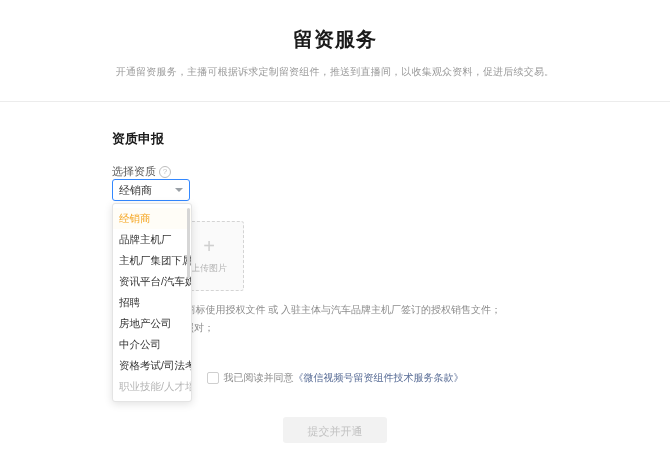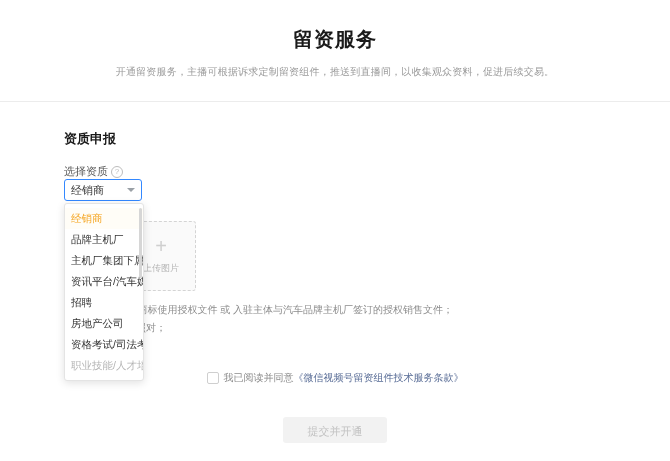"资质申报" .content { padding: 28px 0 0 64px -> 28px 0 0 112px }
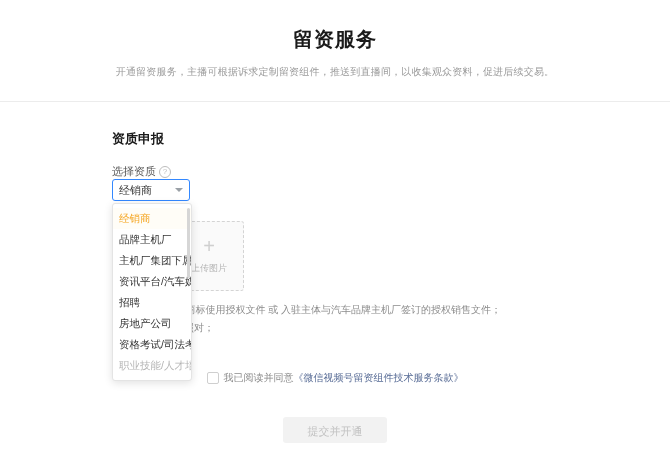"中介公司" div.dropdown-item { html: none -> <div>中介公司</div> }
